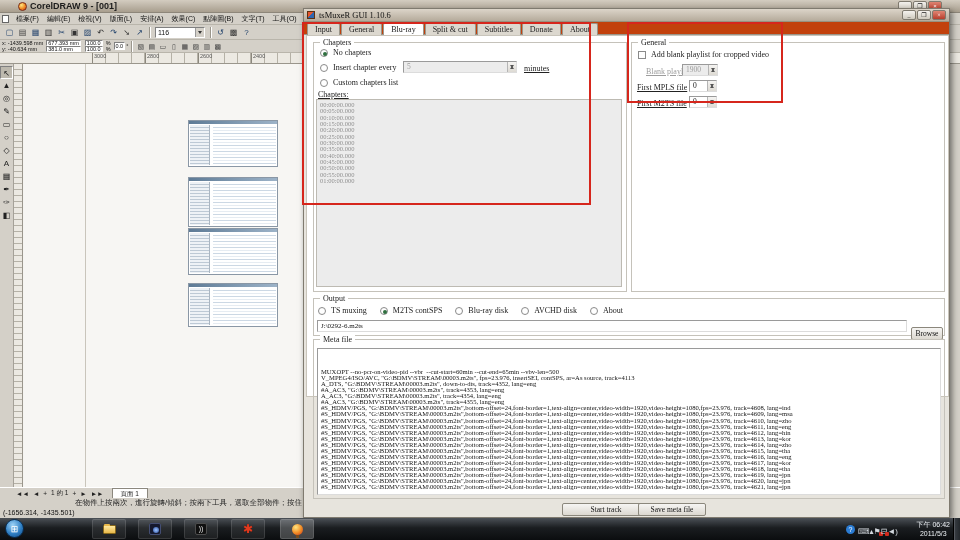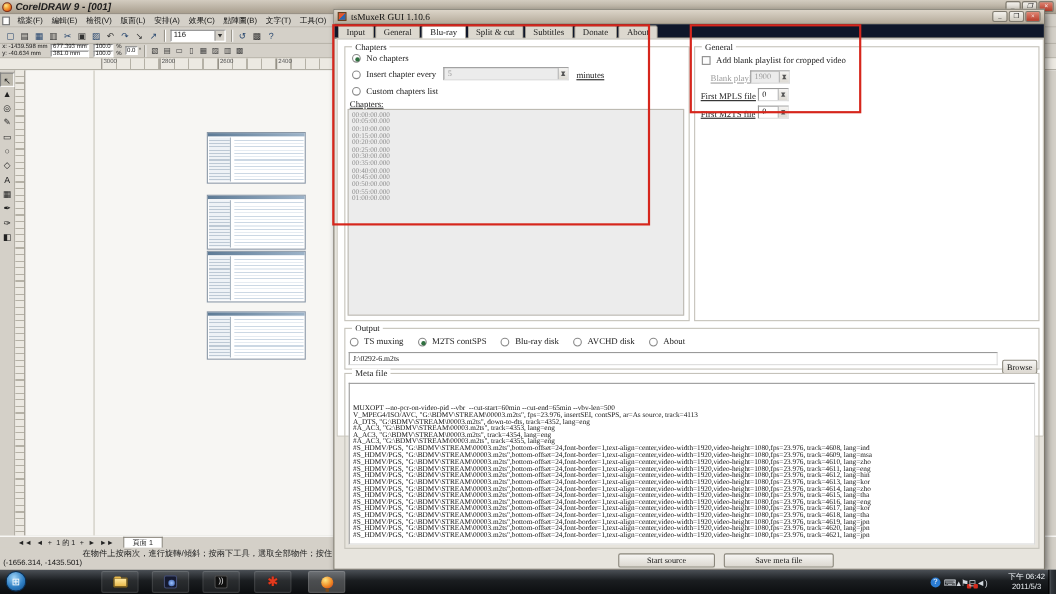"CorelDRAW 9 - [001]" .cdr-title { font-style: italic -> none; padding: 0 2px -> 0 18px }
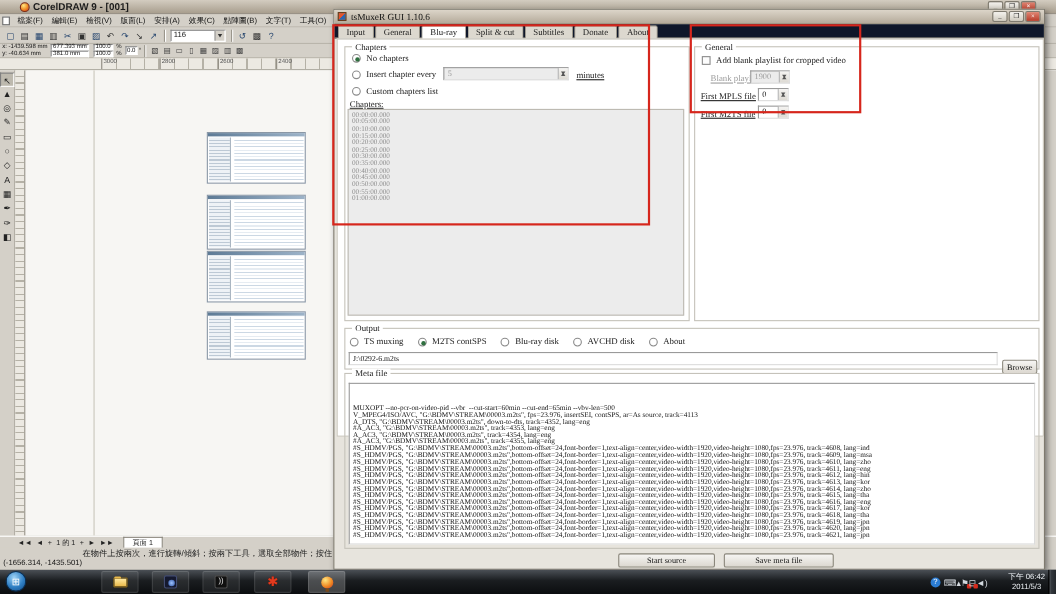"Input" .tsx-tabs { background: #0f172a -> #c2410c }
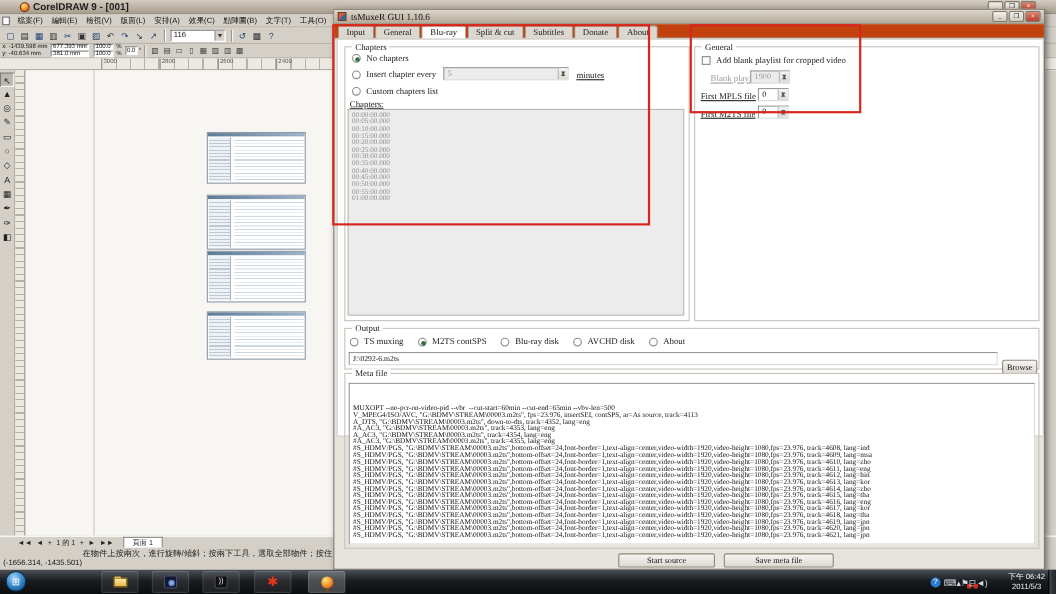"Start source" div.btn { text: source -> track }
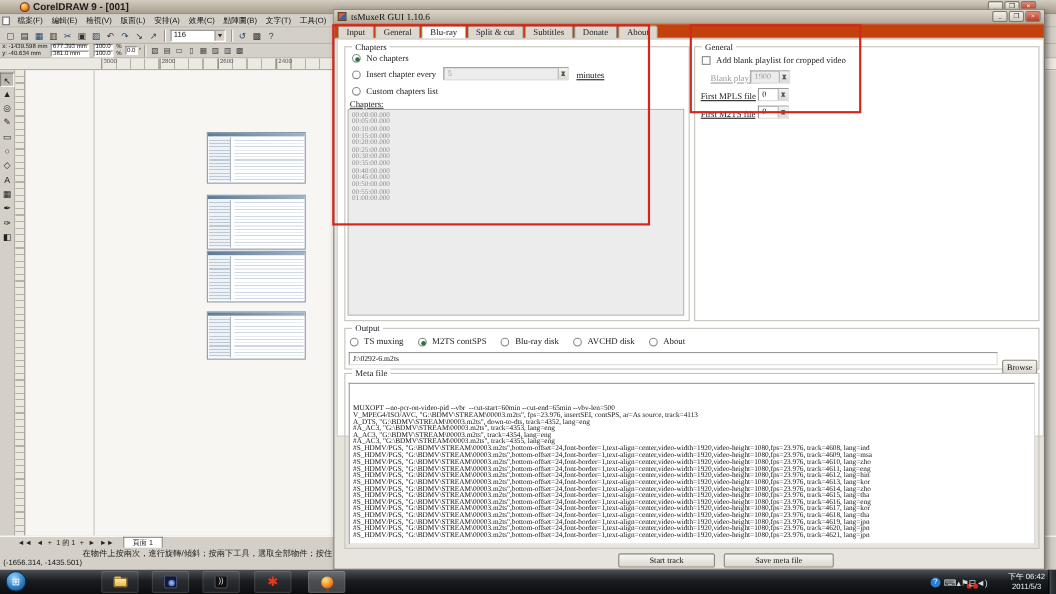"Save meta file" div.btn { left: 354px -> 334px; width: 100px -> 68px }
